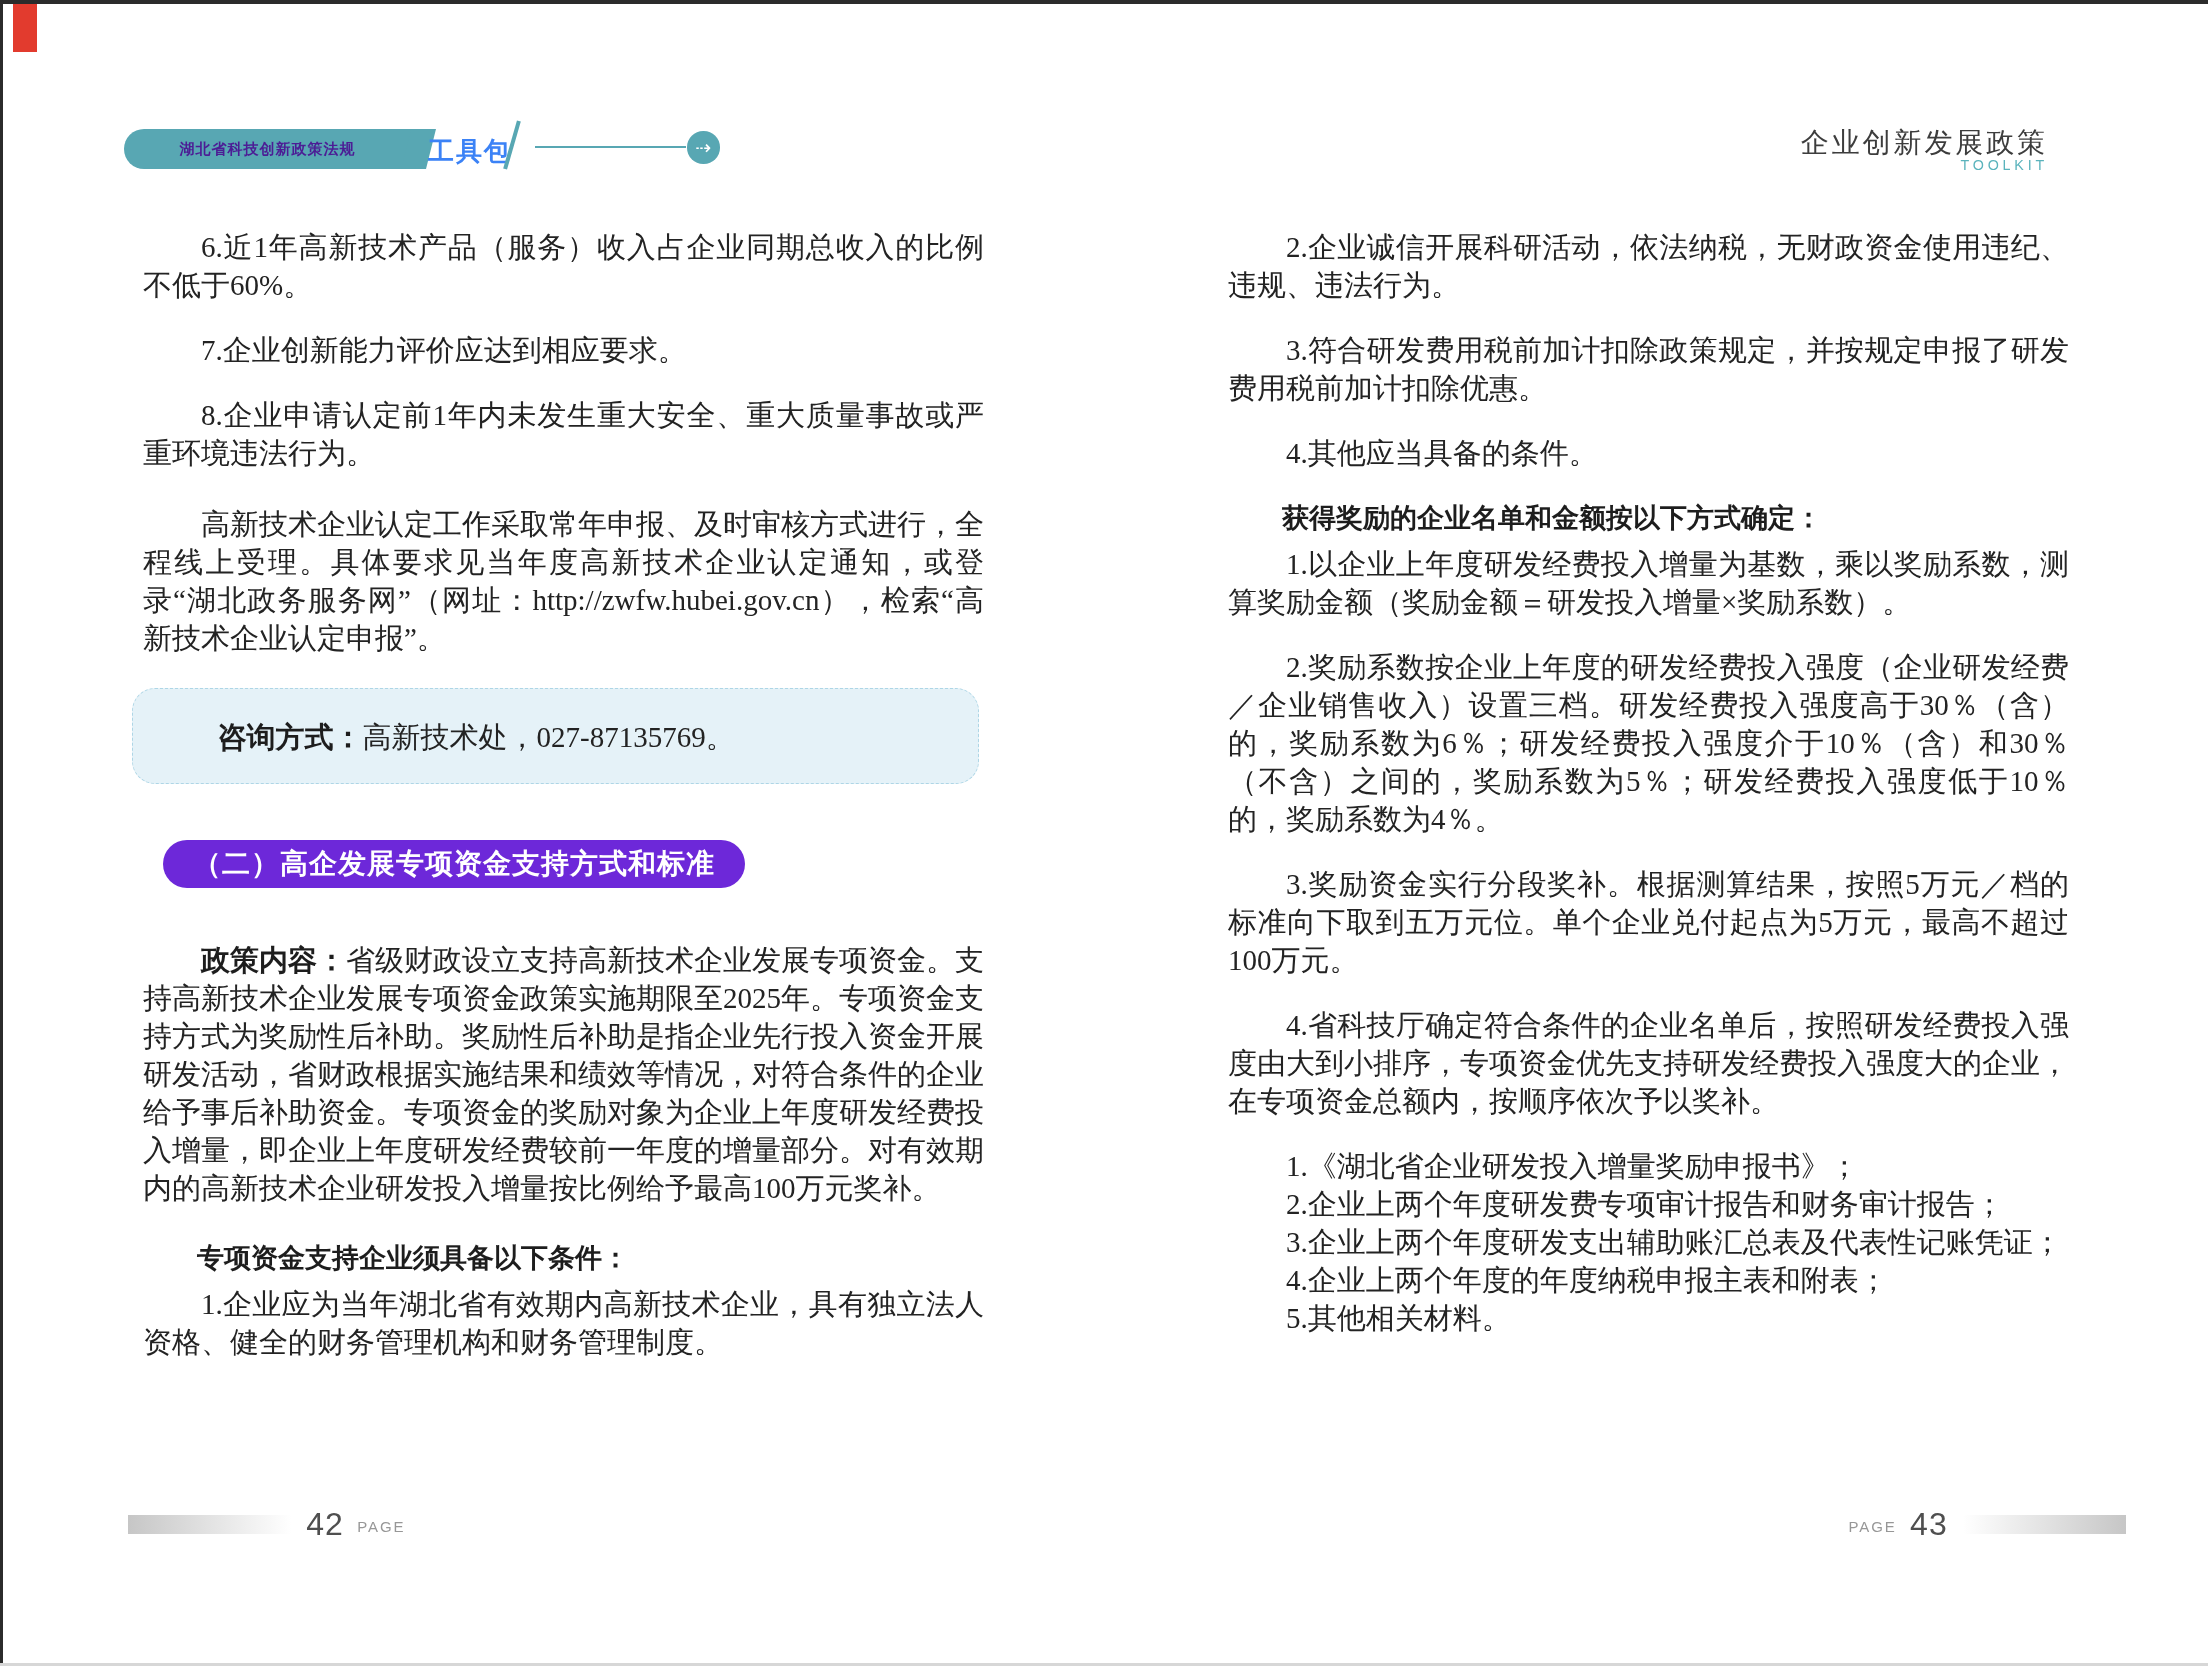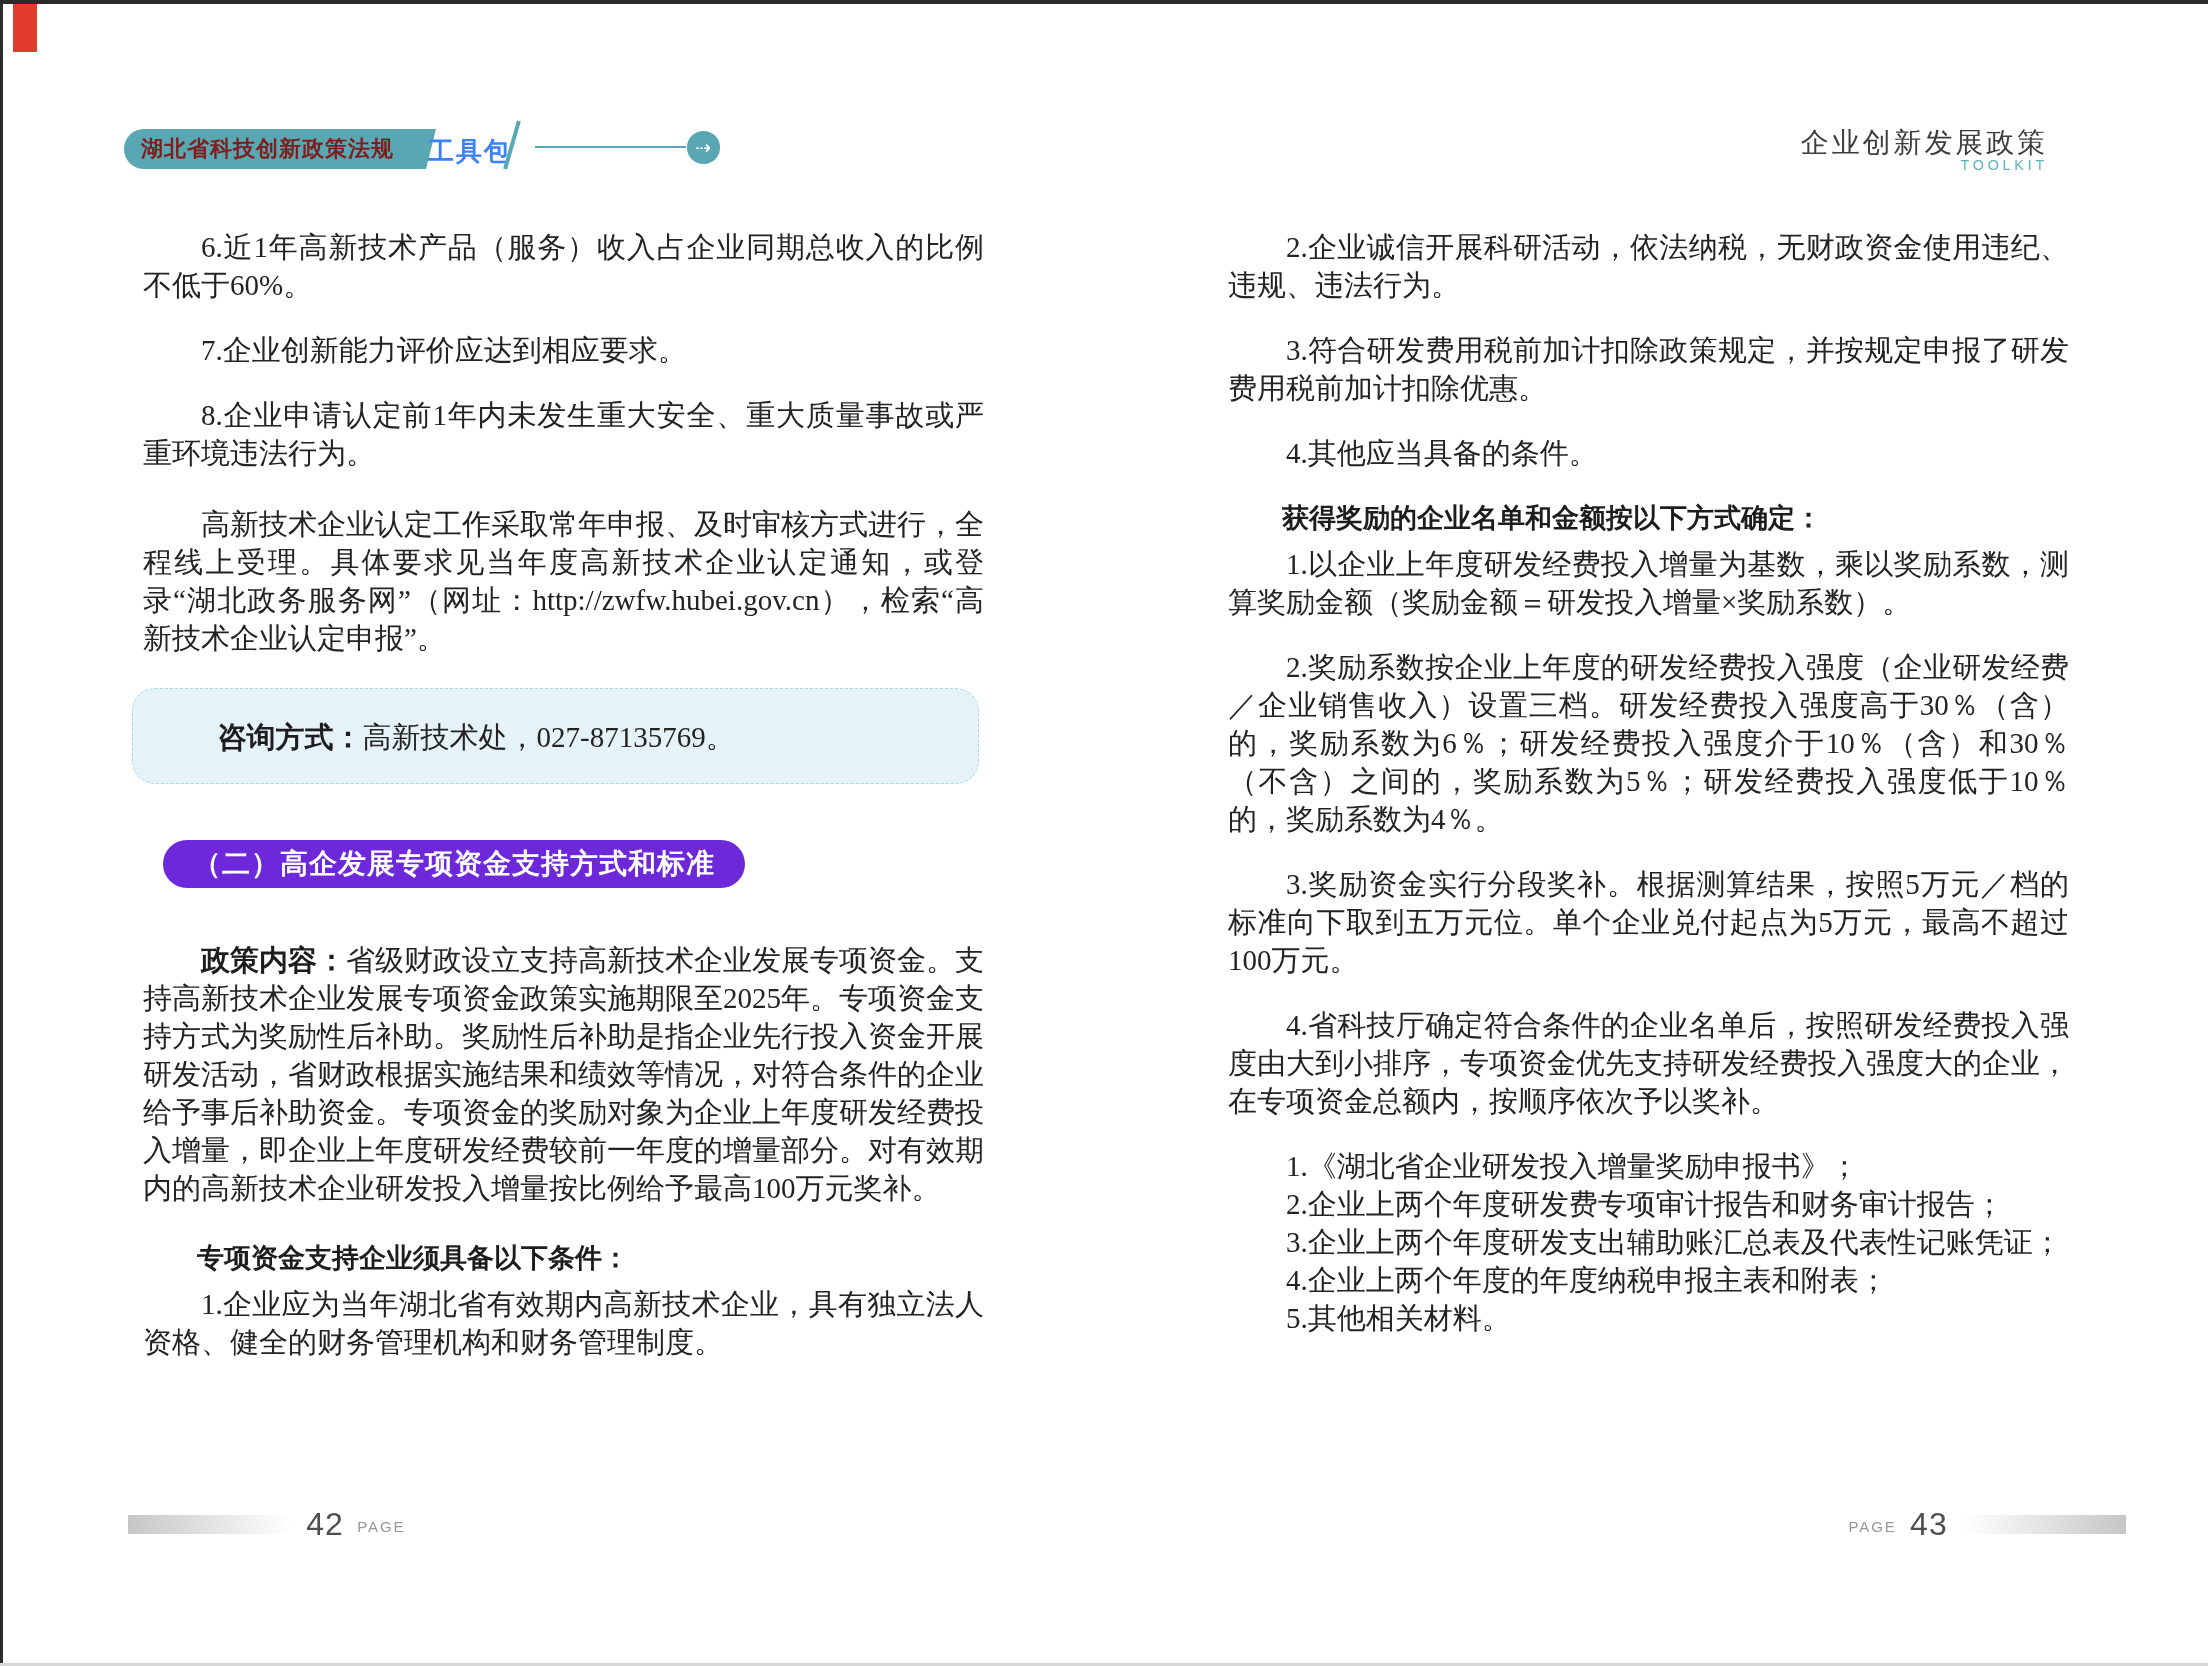"湖北省科技创新政策法规" .badge span { color: #7f1d1d -> #4c1d95; font-size: 22px -> 15px }
